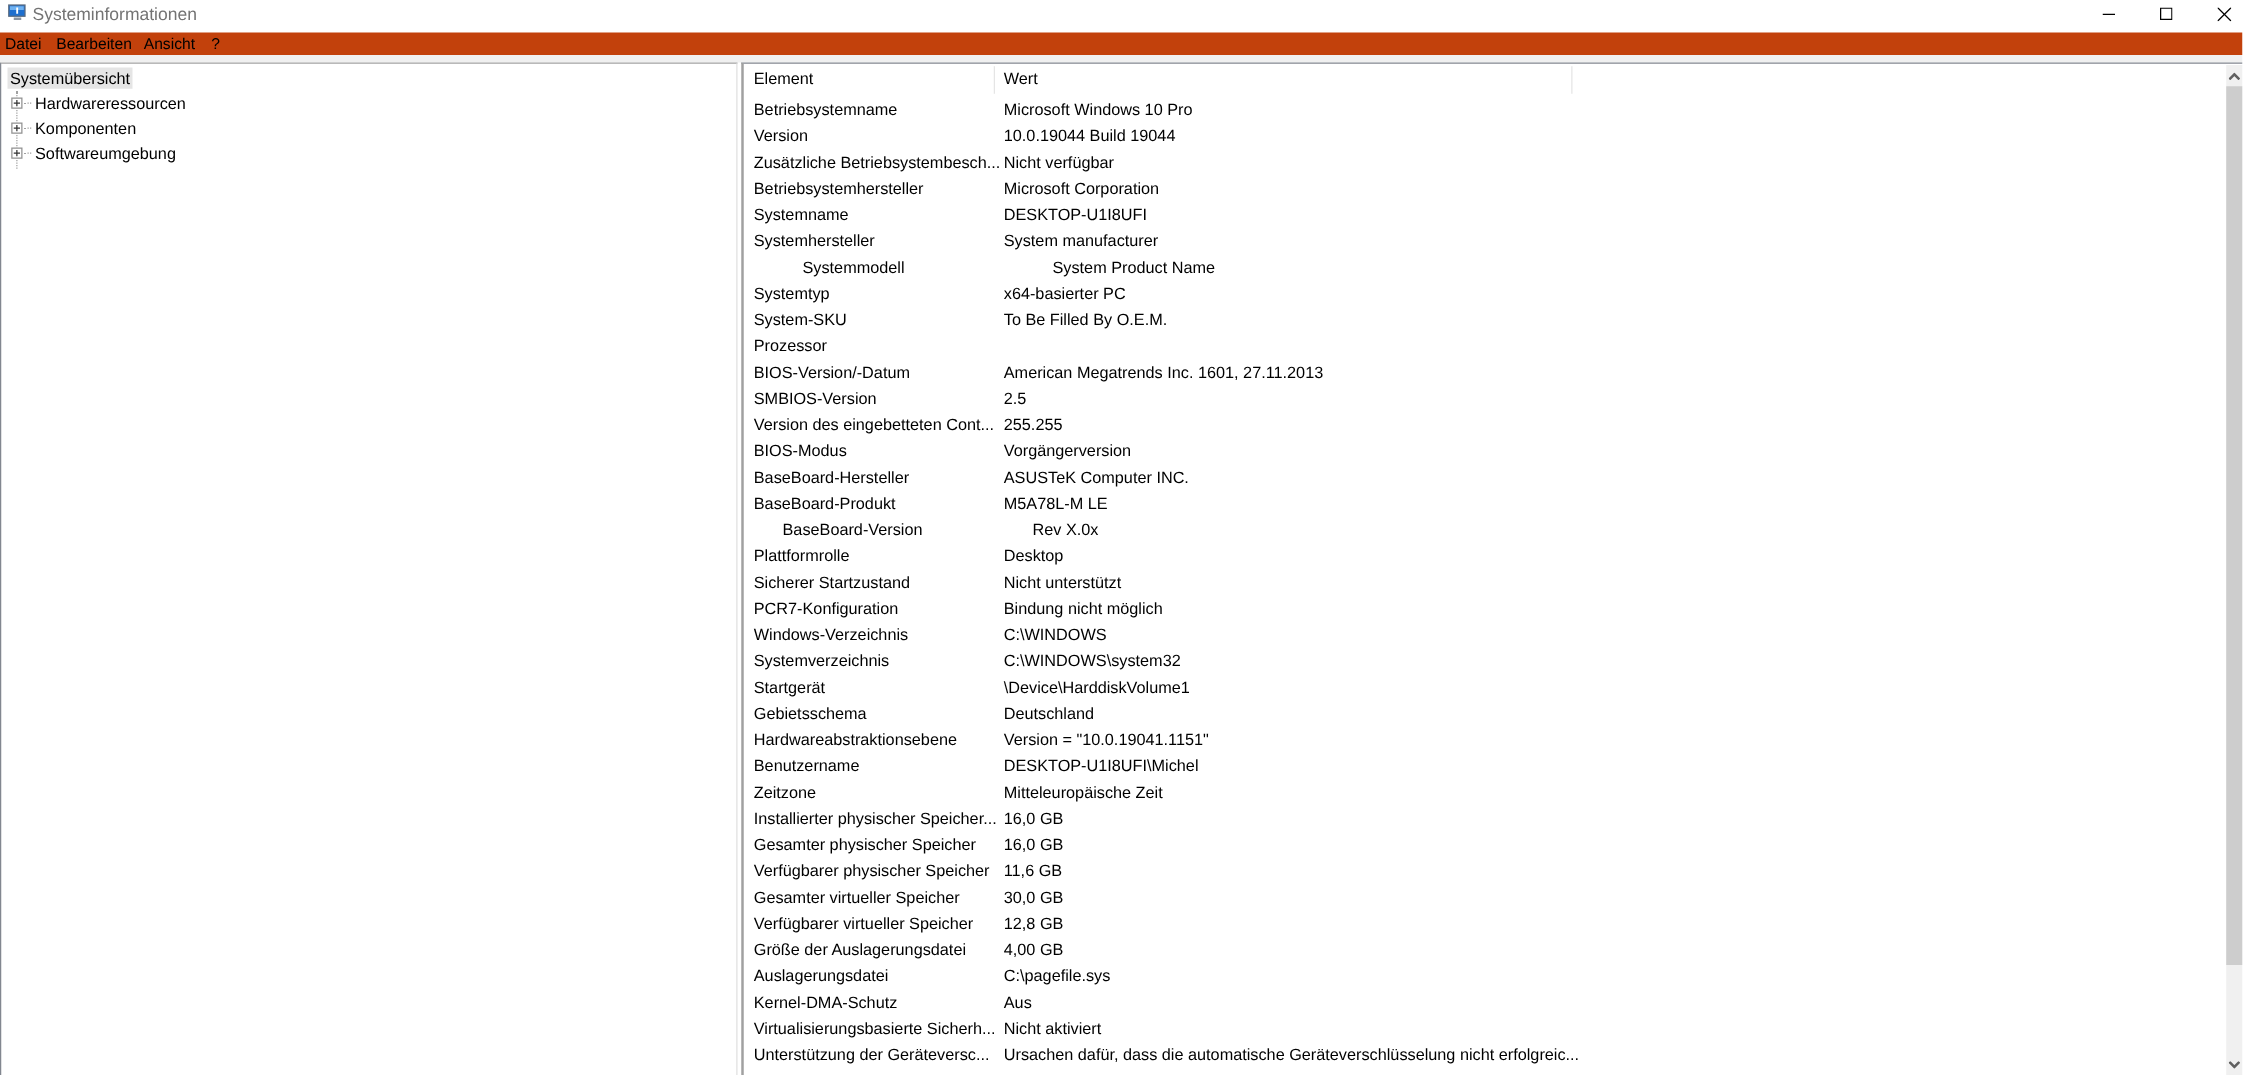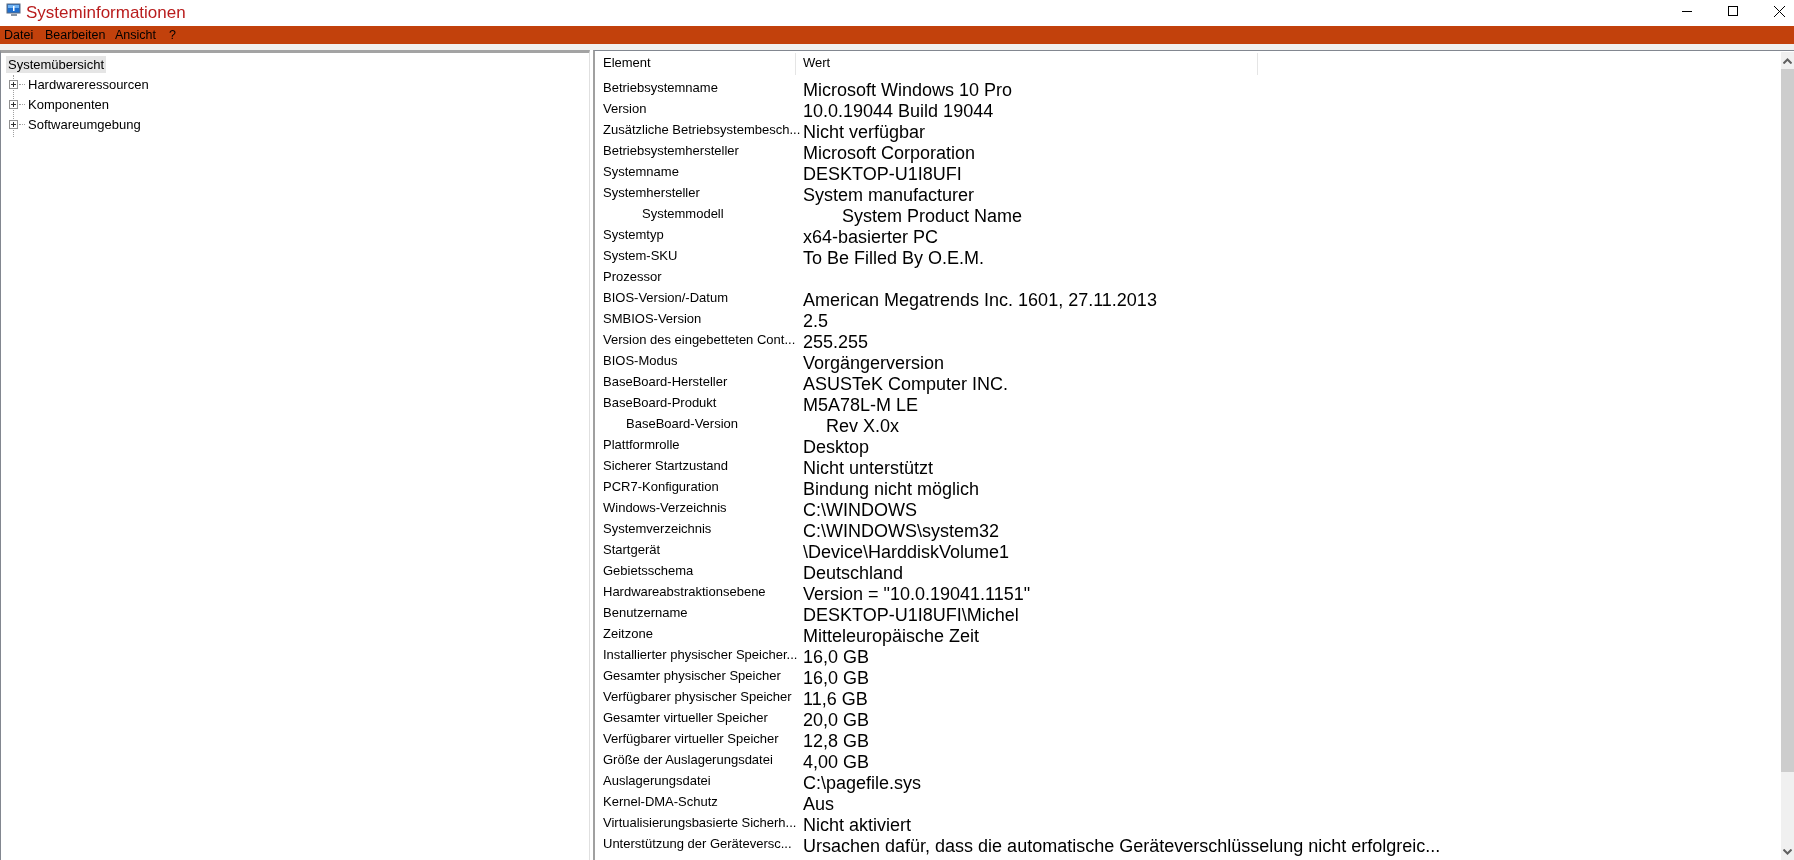"Systeminformationen" .title-text { color: #b91c1c -> #737373; font-size: 17px -> 14px }
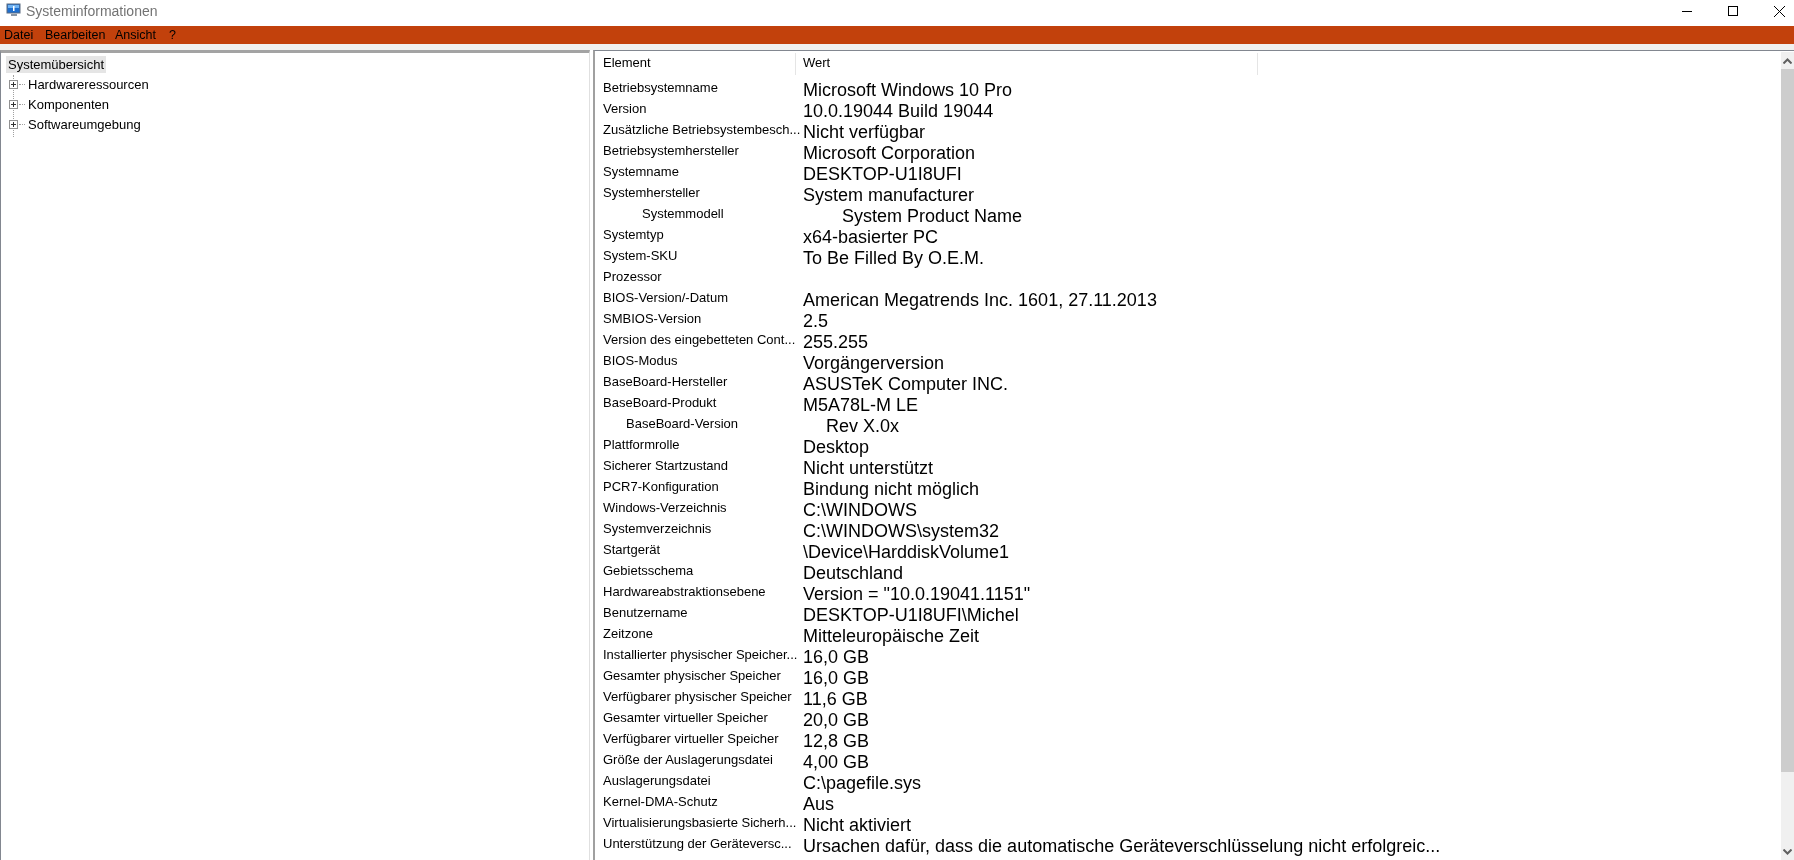"Systemübersicht" .left-pane { border-top: 3px solid #a3a3a3 -> 1px solid #a3a3a3 }
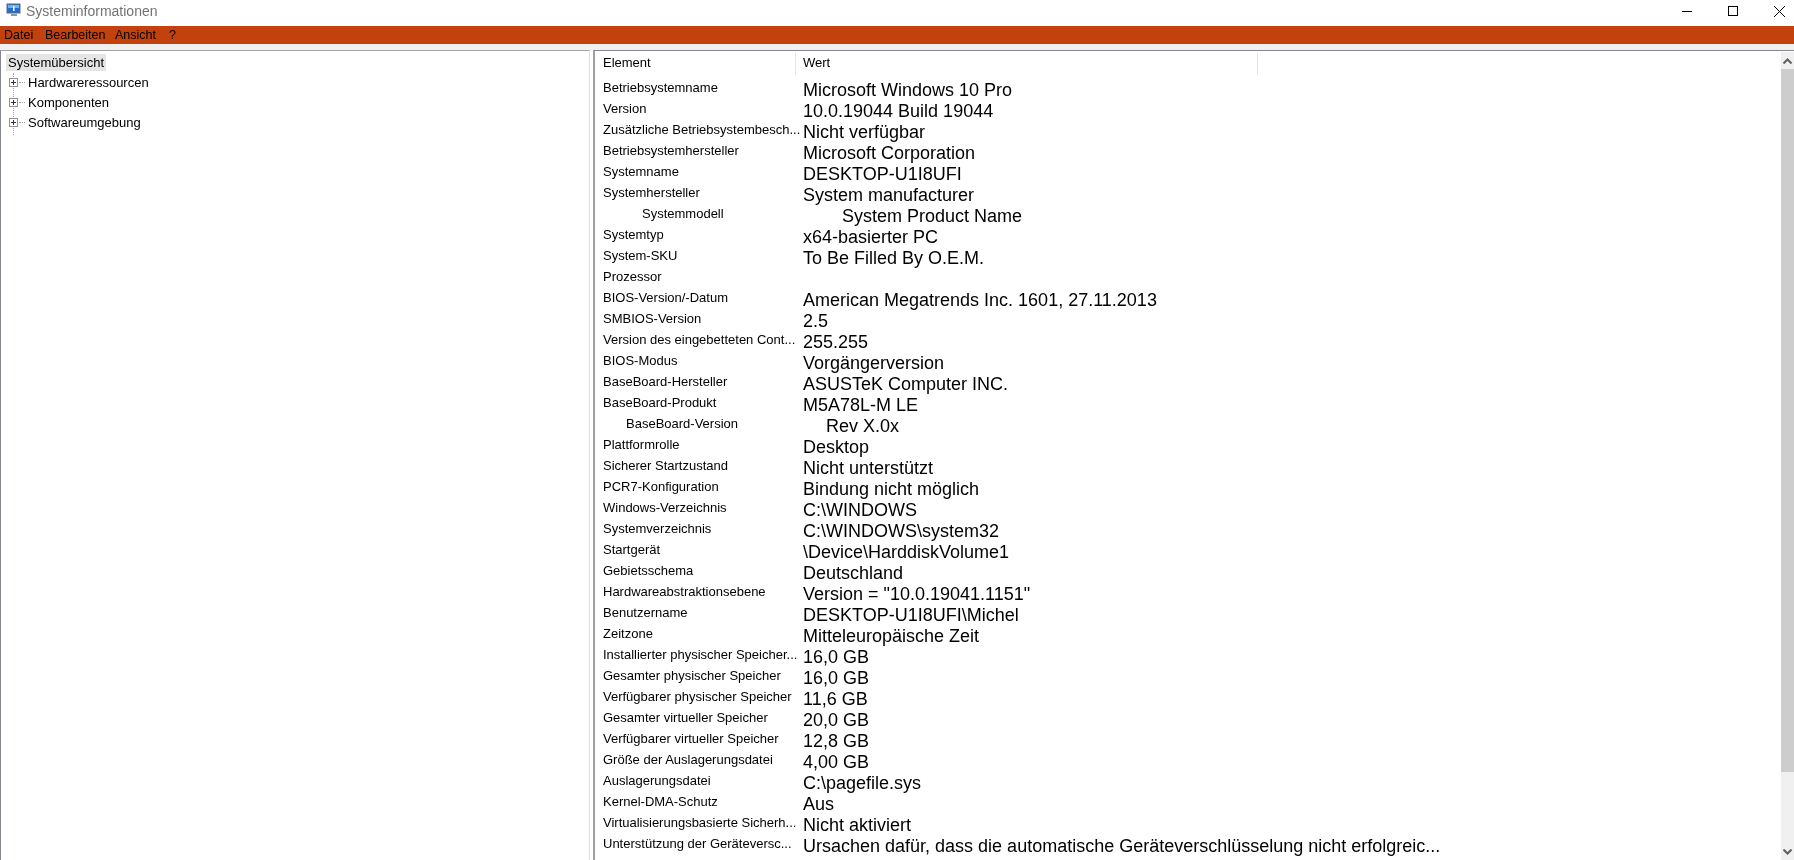"Microsoft Windows 10 Pro" .cell-val { font-size: 18px -> 13px }
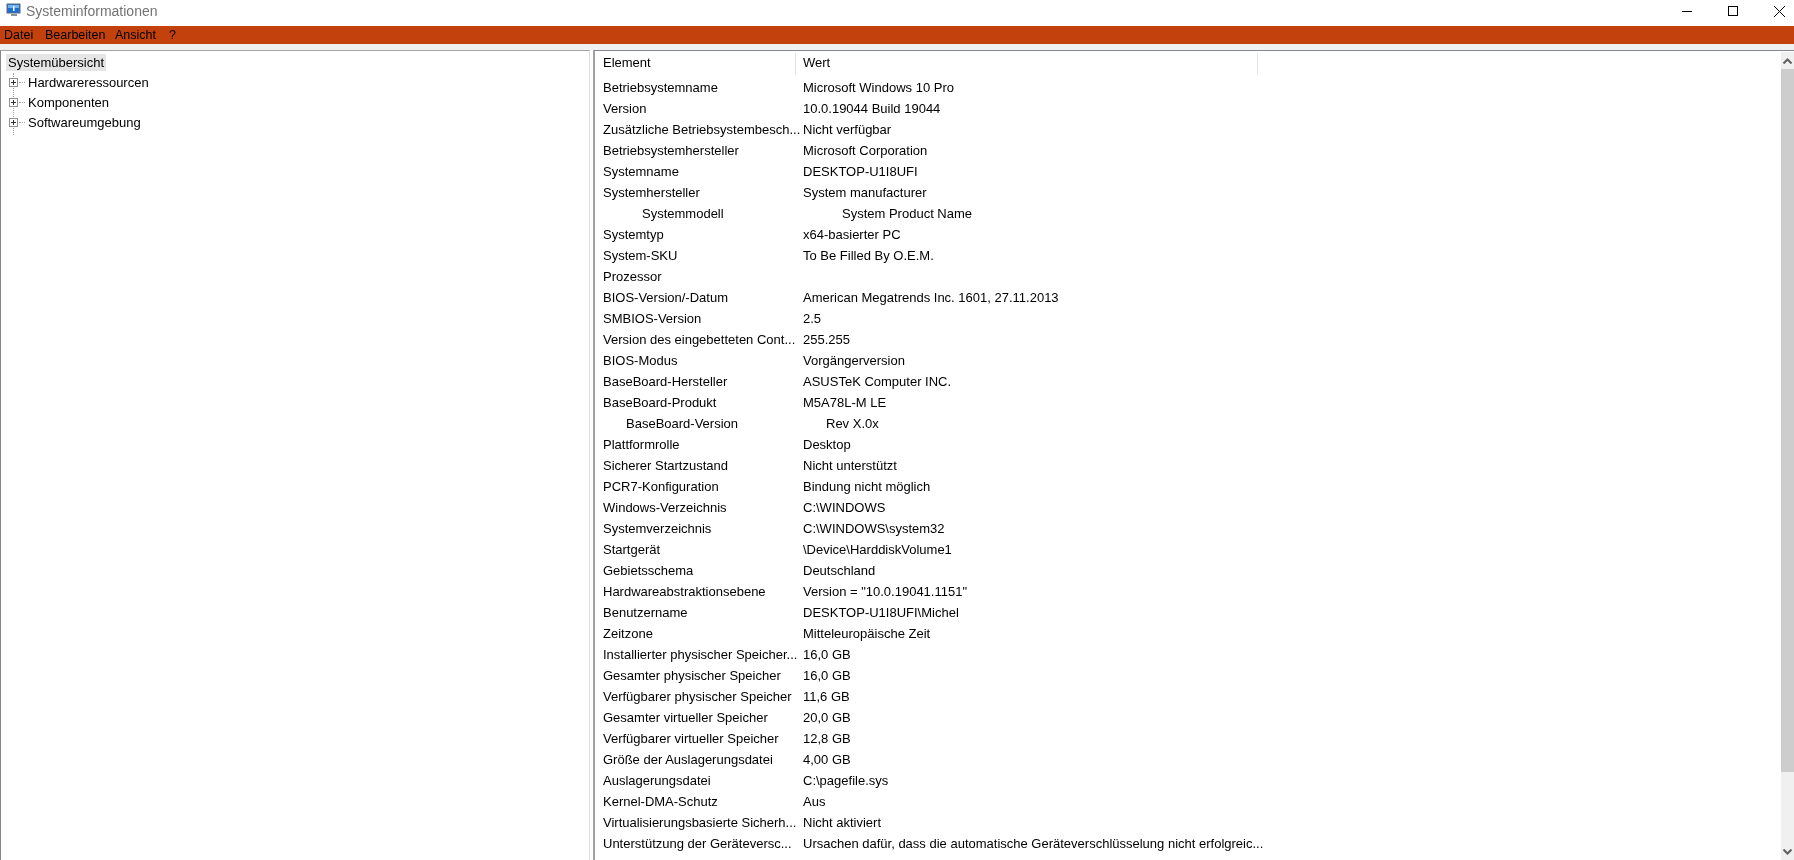"20,0 GB" span.cell-val { text: 20,0 -> 30,0 }
